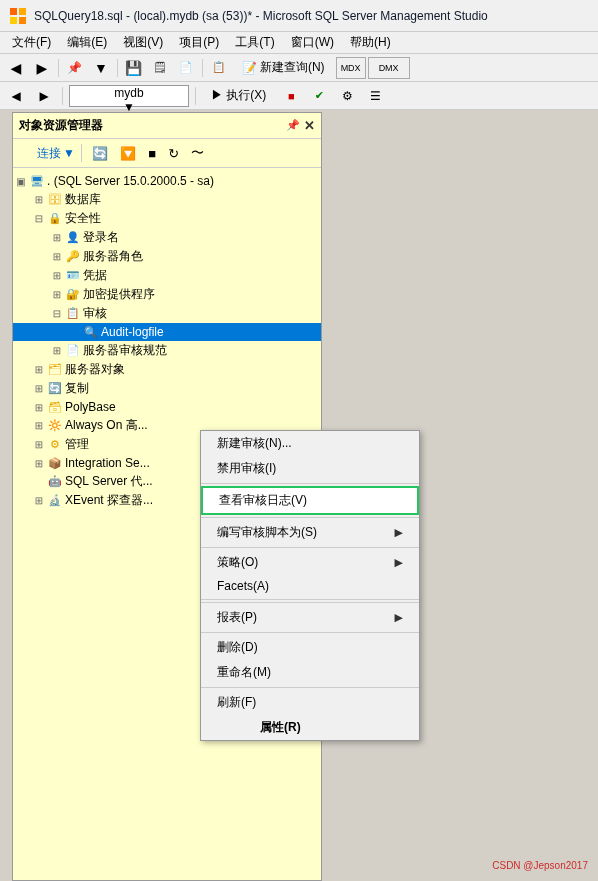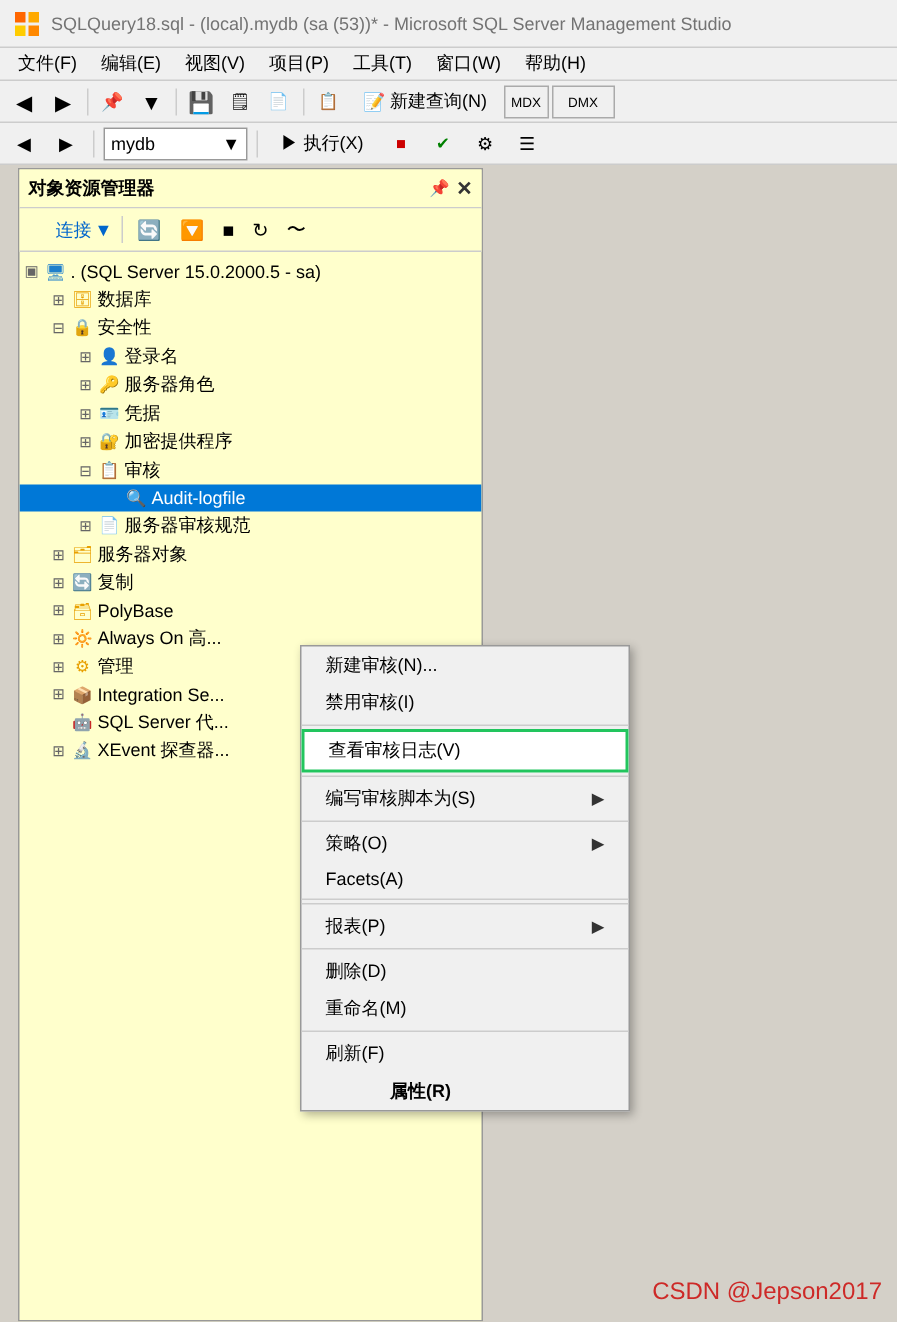"SQLQuery18.sql - (local).mydb (sa (53))*" .title-bar { color: #737373 -> #0f172a }
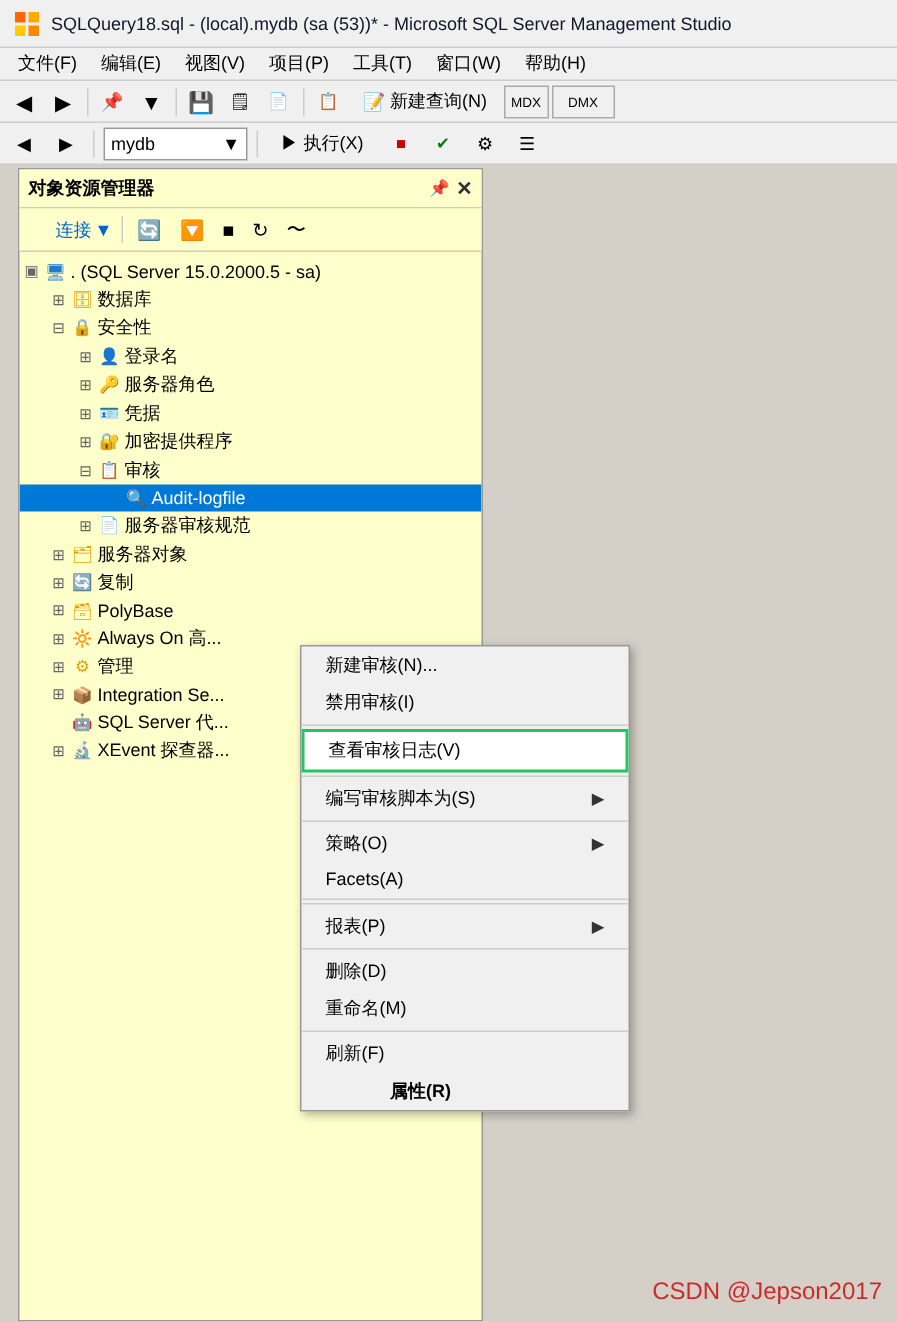"mydb" .db-dropdown { flex-direction: none -> column; width: 96px -> 120px }
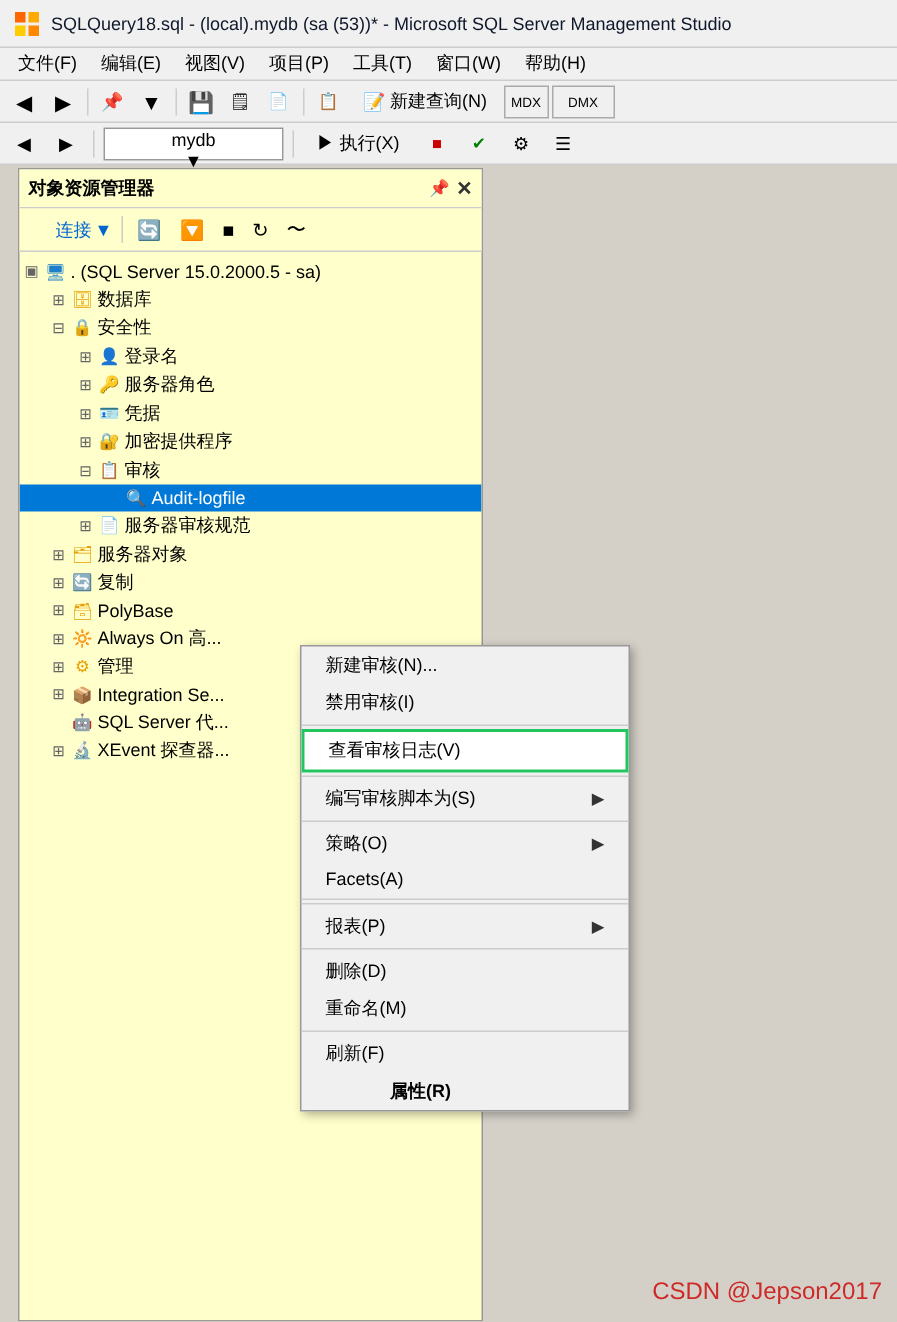"CSDN @Jepson2017" .watermark { font-size: 16px -> 10px }
